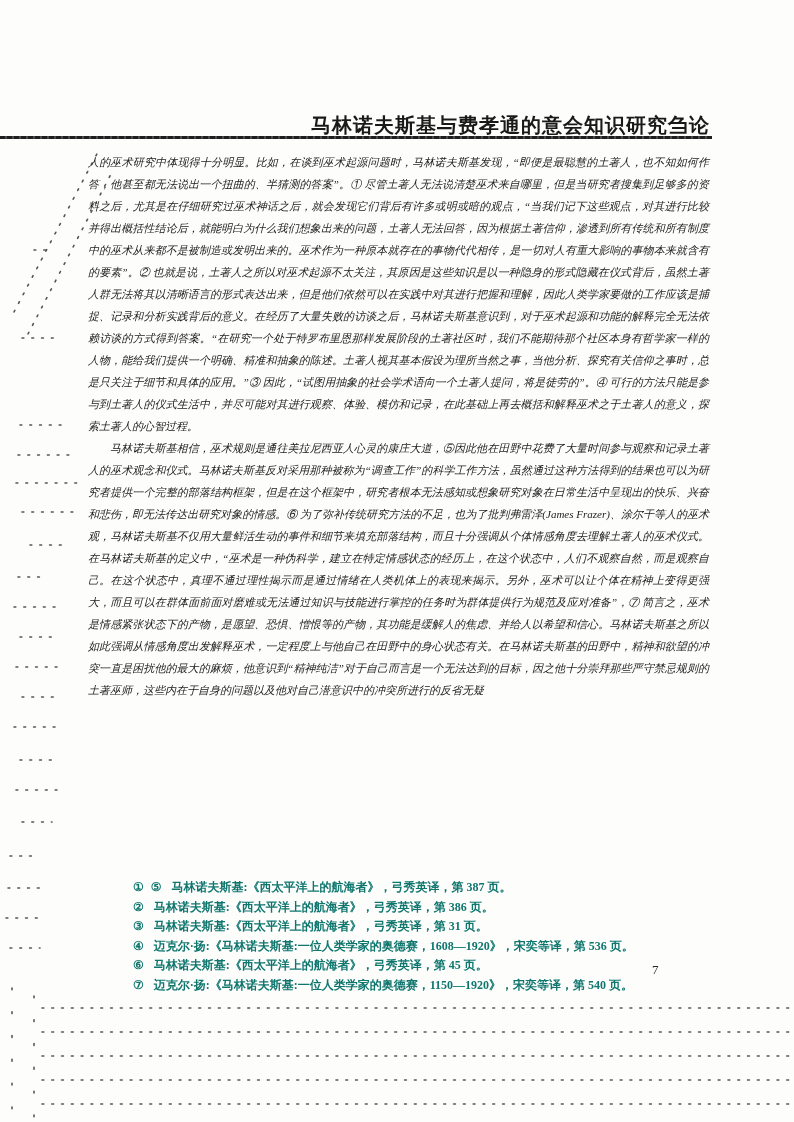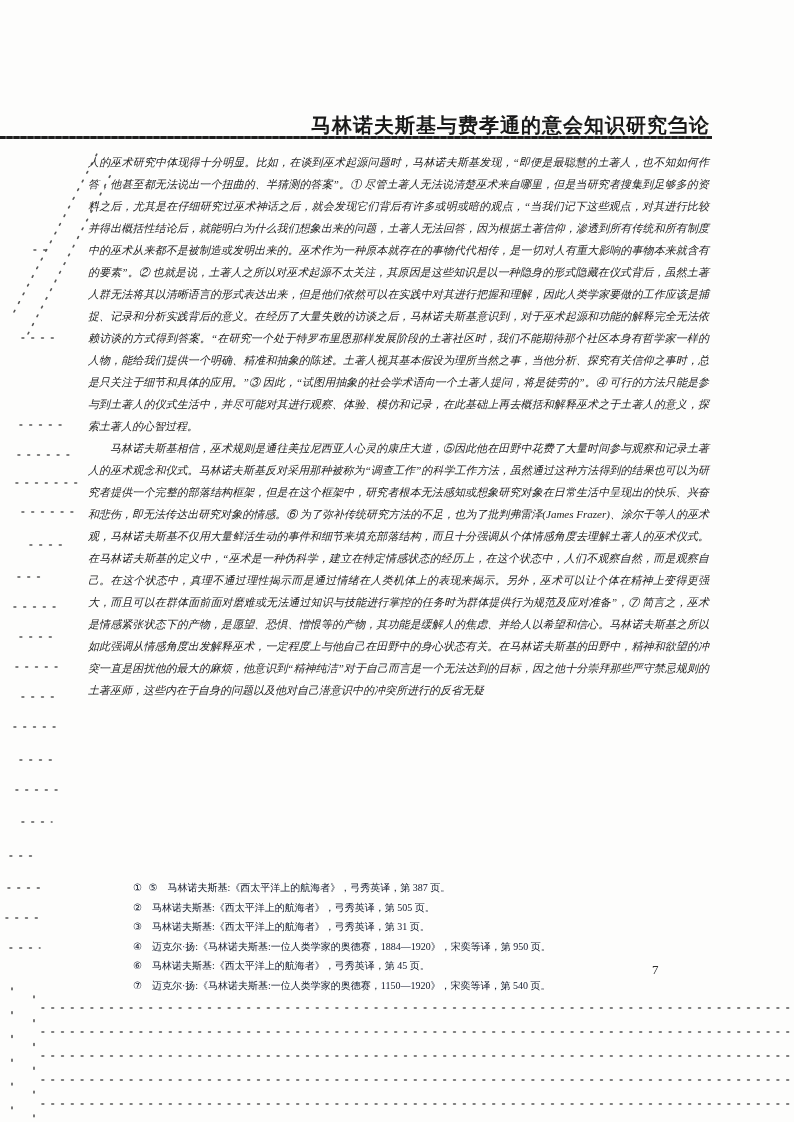"① ⑤ 马林诺夫斯基:《西太平洋上的航海者》，弓秀英译，第 387 页。" .footnotes { color: #0f172a -> #0f766e; font-size: 10px -> 12px; font-weight: none -> bold }
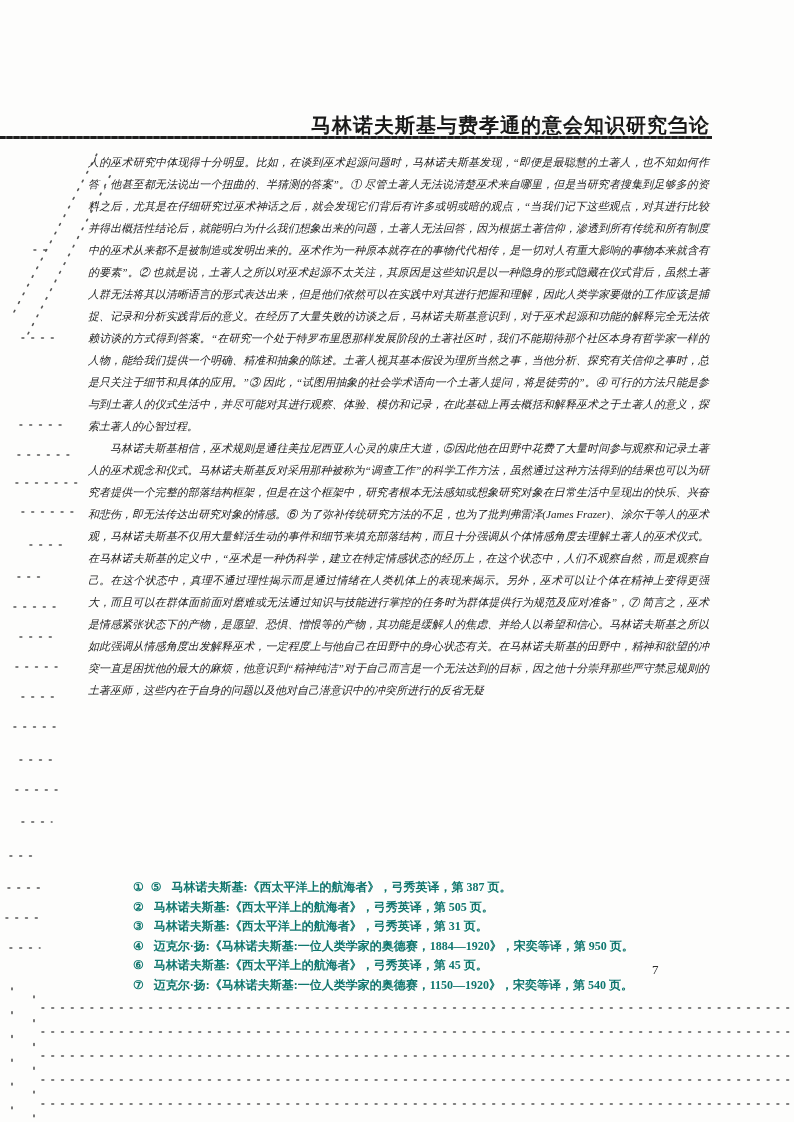"马林诺夫斯基:《西太平洋上的航海者》，弓秀英译，第 505 页。" span { text: 505 -> 386 }
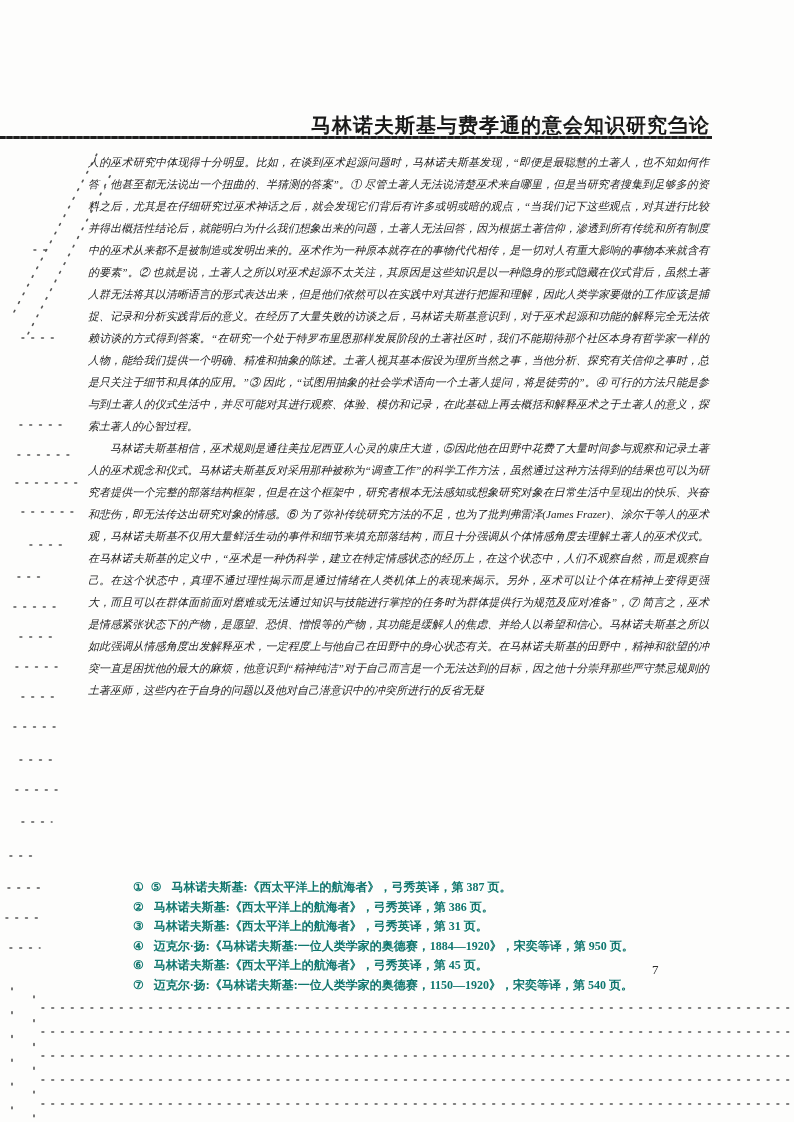"迈克尔·扬:《马林诺夫斯基:一位人类学家的奥德赛，1884—1920》，宋奕等译" span { text: 1884—1920》，宋奕等译，第 950 -> 1608—1920》，宋奕等译，第 536 }
